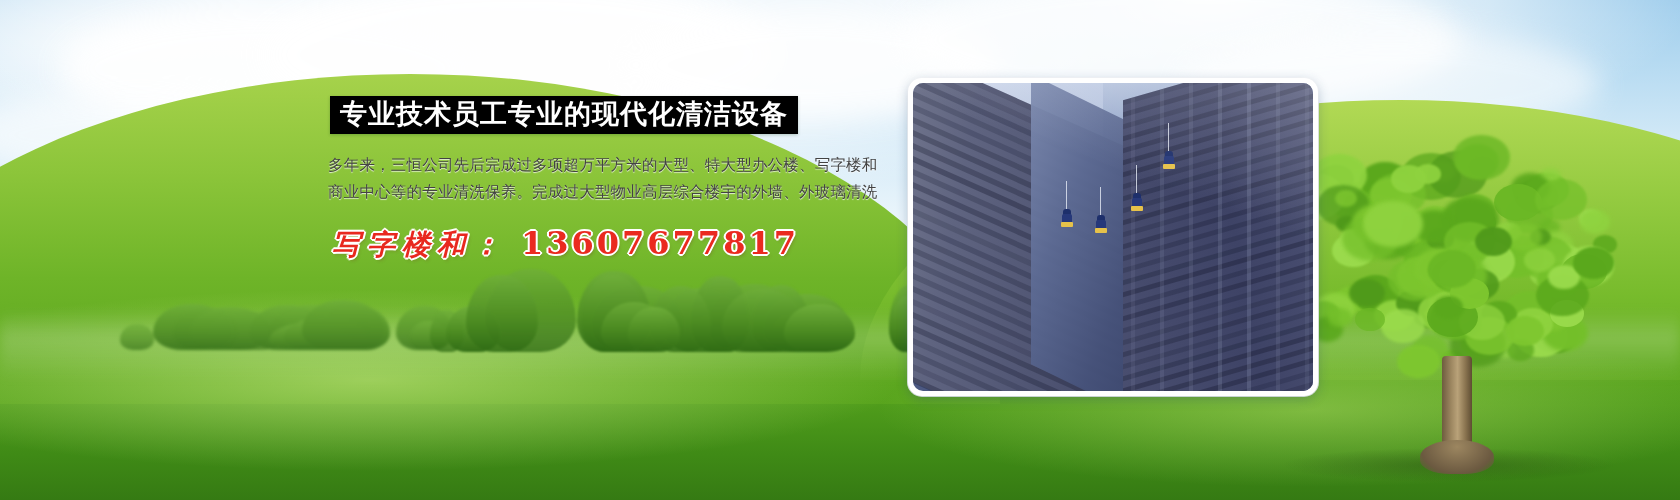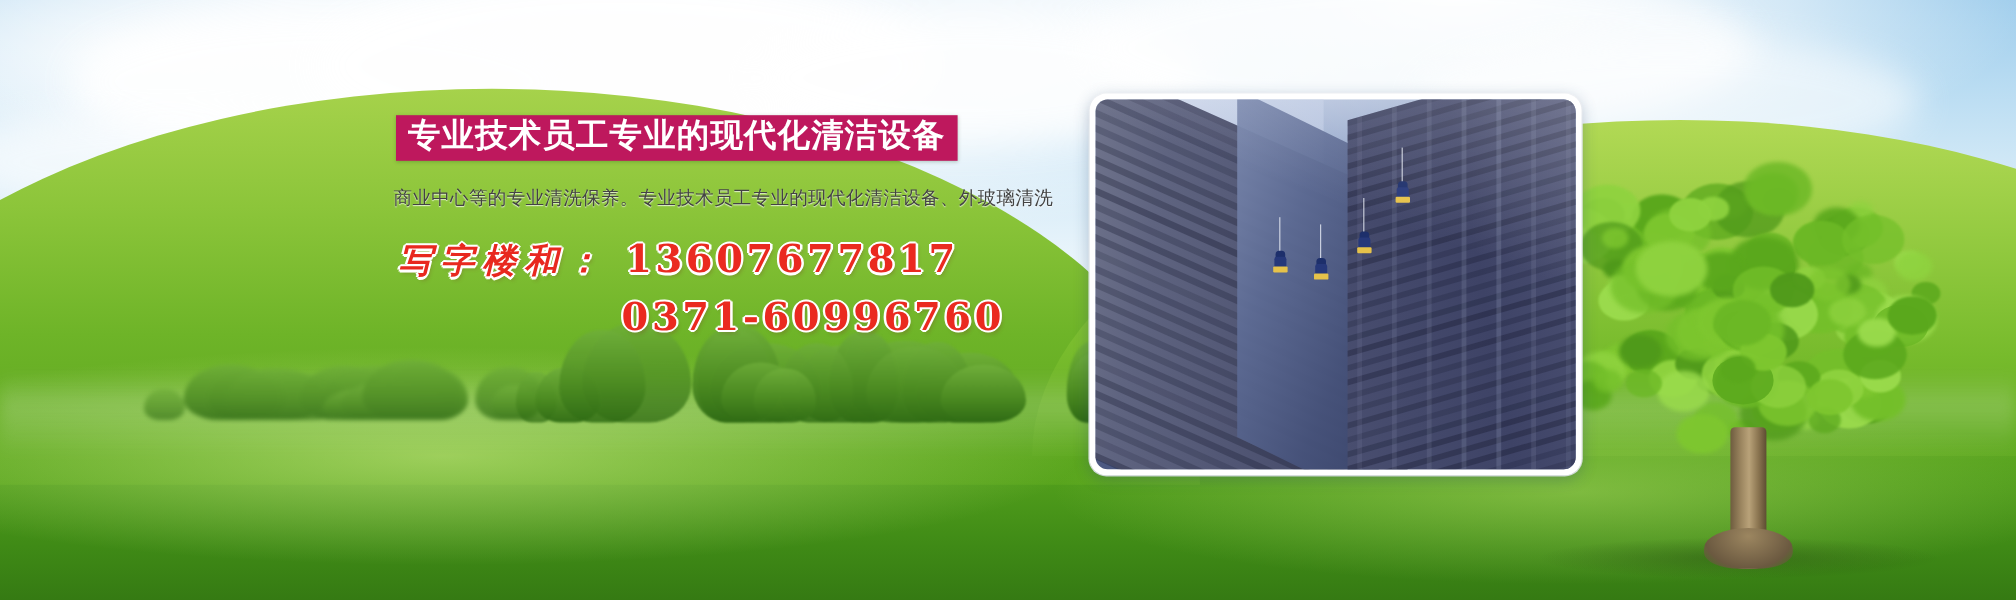"专业技术员工专业的现代化清洁设备" .subbar { background: #be185d -> #000000 }
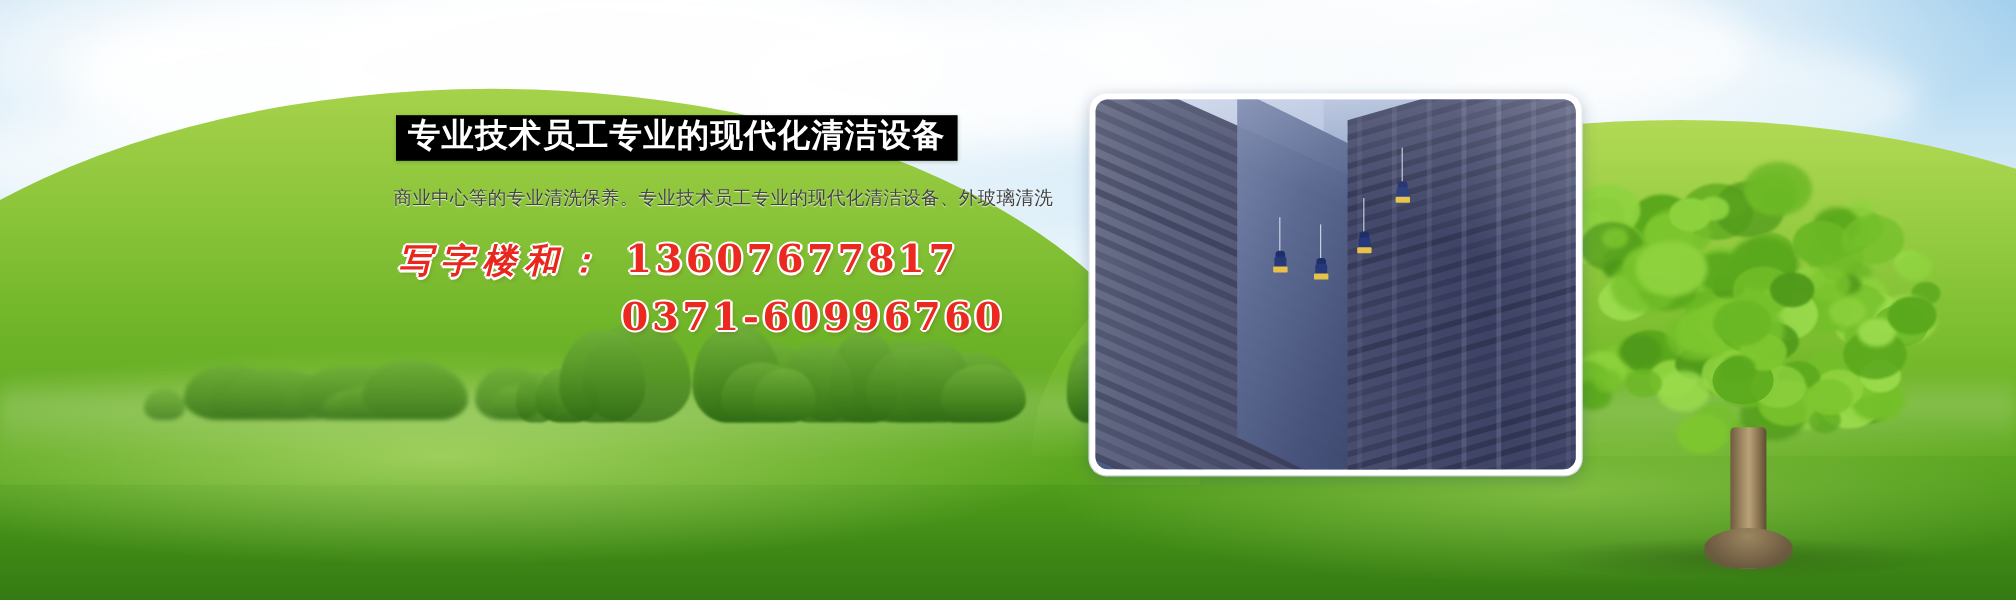"多年来，三恒公司先后完成过多项超万平方米的大型、特大型办公楼、写字楼和" div.l1 { html: none -> <div>多年来，三恒公司先后完成过多项超万平方米的大型、特大型办公楼、写字楼和</div> }
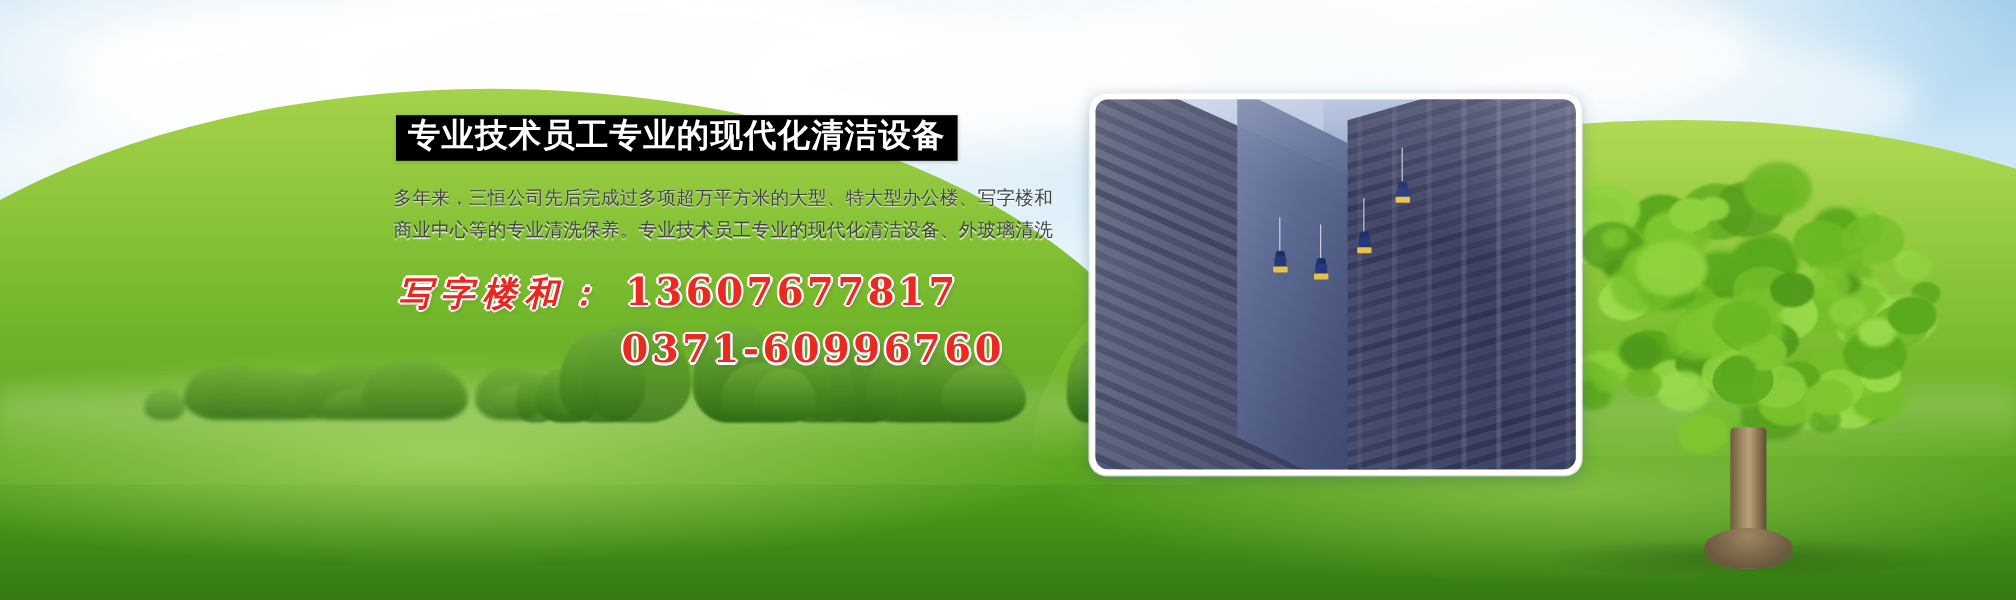"商业中心等的专业清洗保养。专业技术员工专业的现代化清洁设备、外玻璃清洗" div.l2 { text: 专业技术员工专业的现代化清洁设备 -> 完成过大型物业高层综合楼宇的外墙 }
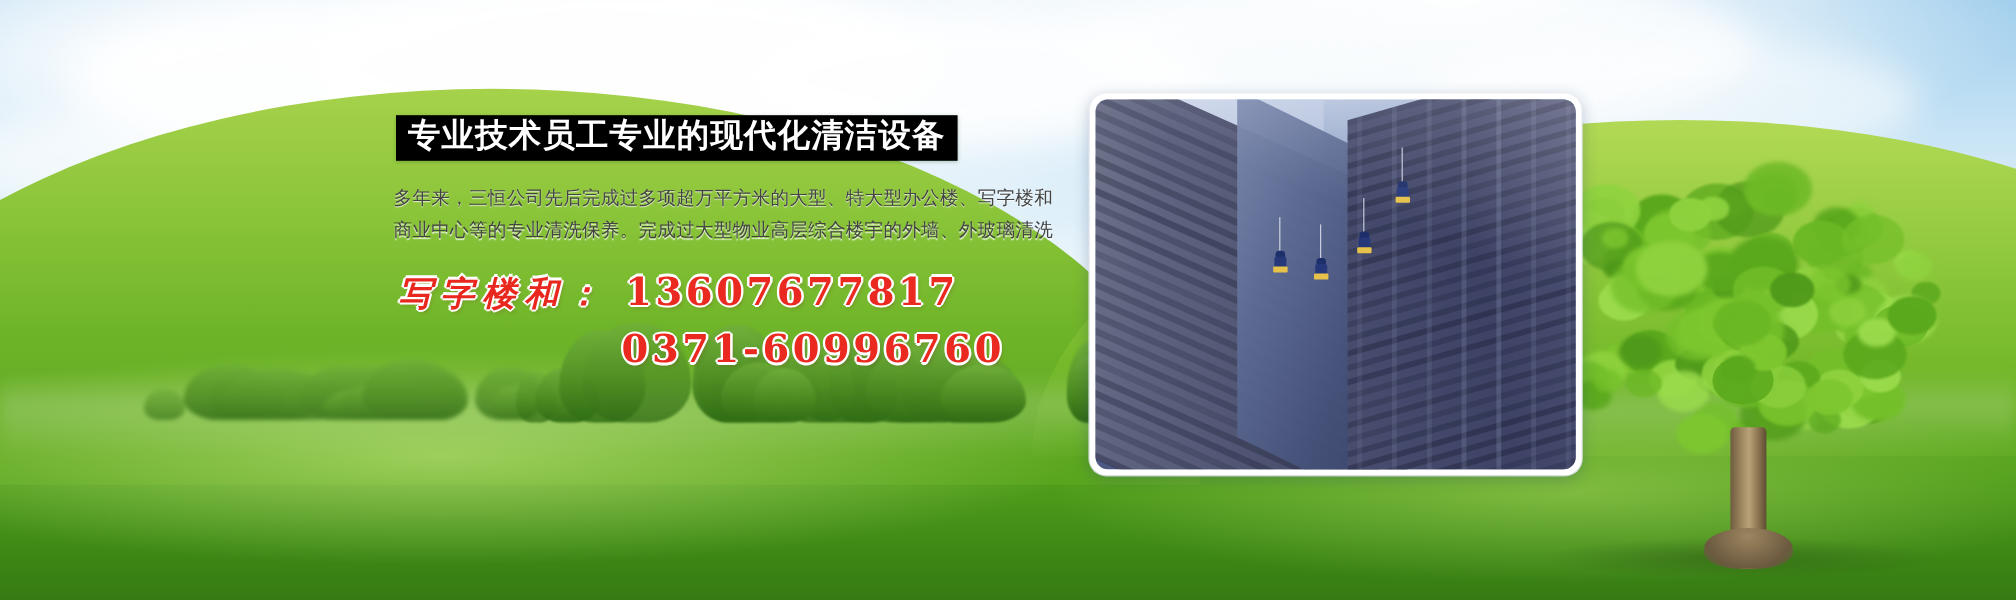"0371-60996760" div.phone-row { html: <div> <span>0371-60996760</span> </div> -> none }
